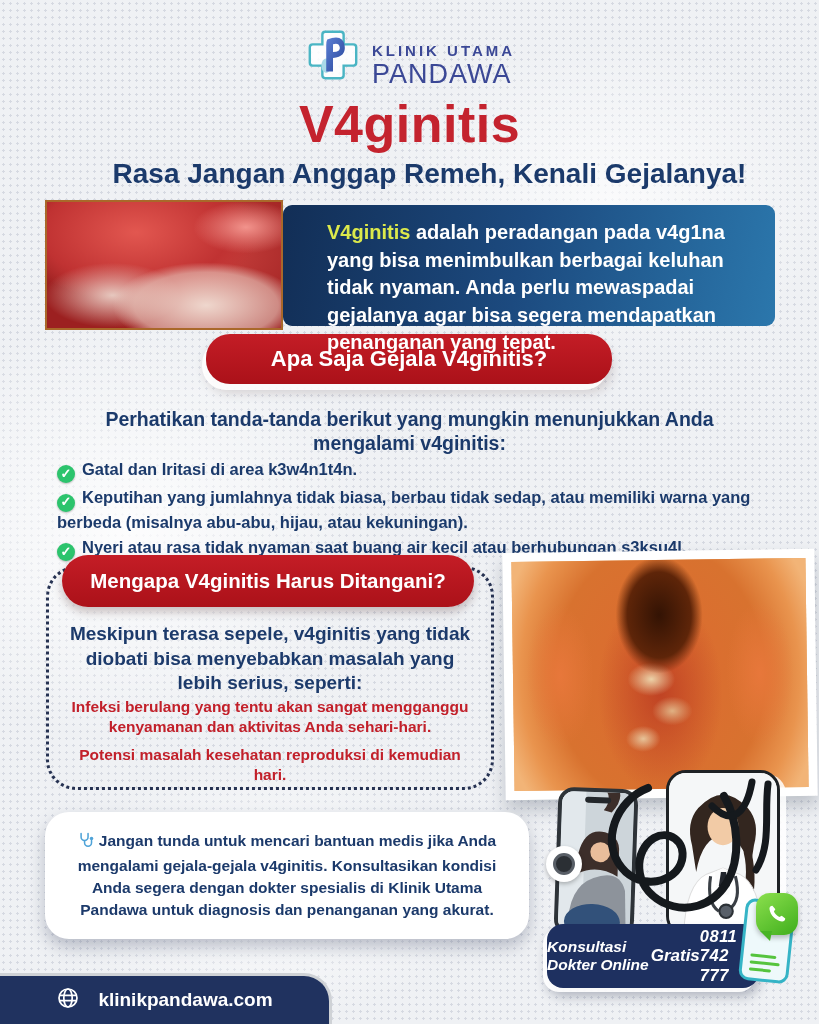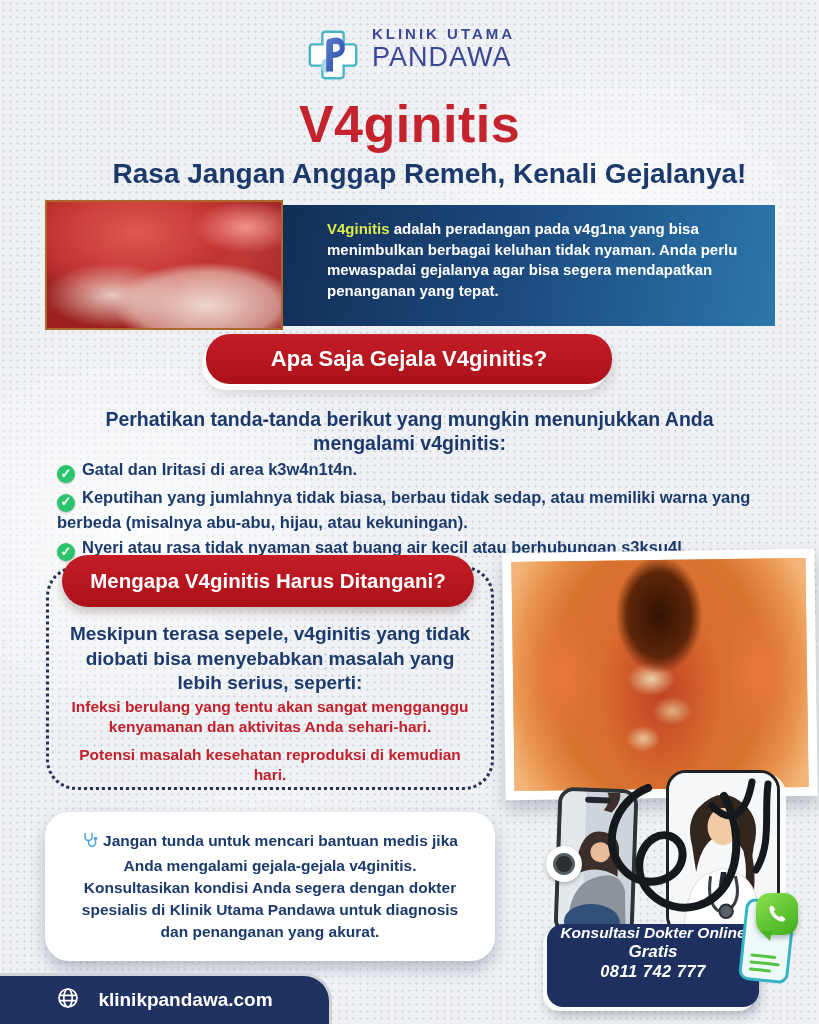"KLINIK UTAMA" .logo { align-items: flex-start -> flex-end }
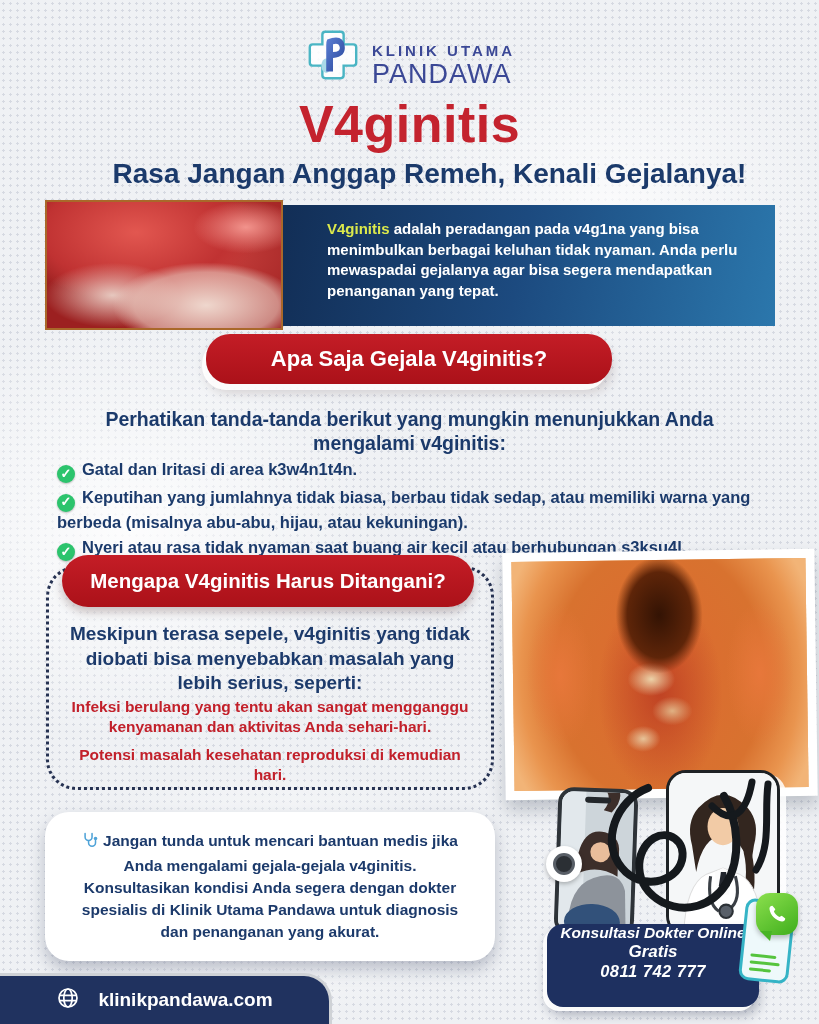"V4ginitis adalah peradangan pada v4g1na" .info-box { border-radius: none -> 9px; font-size: 15px -> 20px }
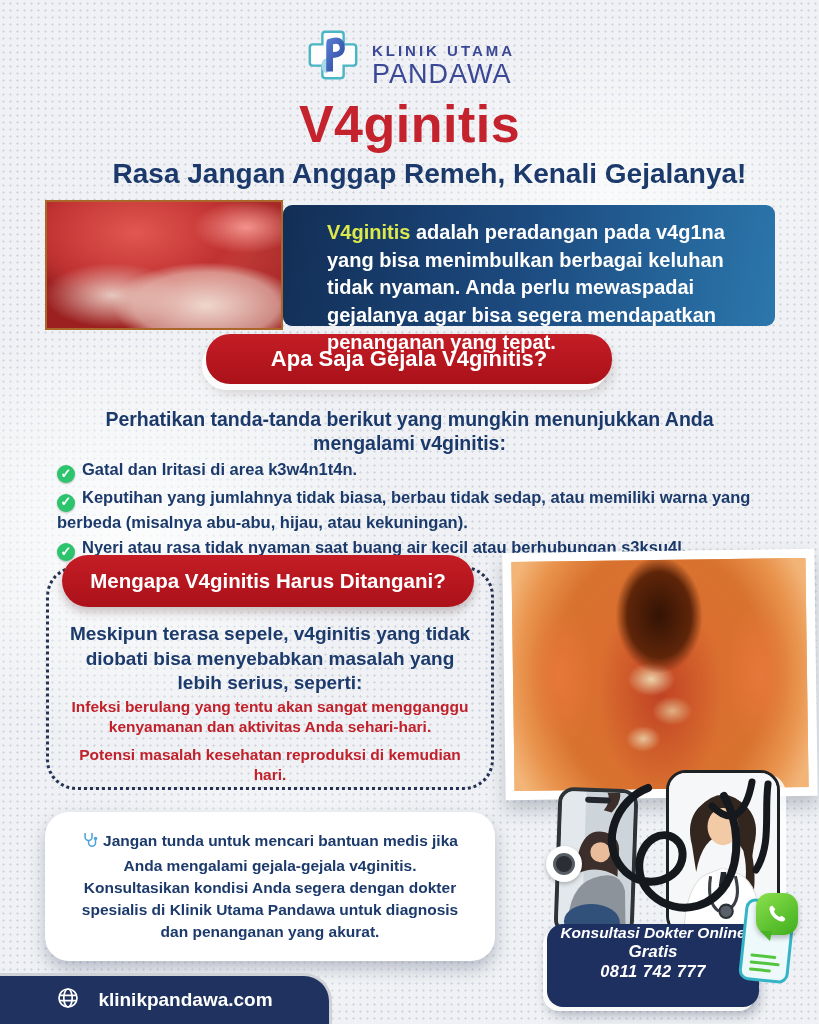"Jangan tunda untuk mencari bantuan" .advice { width: 450px -> 484px }
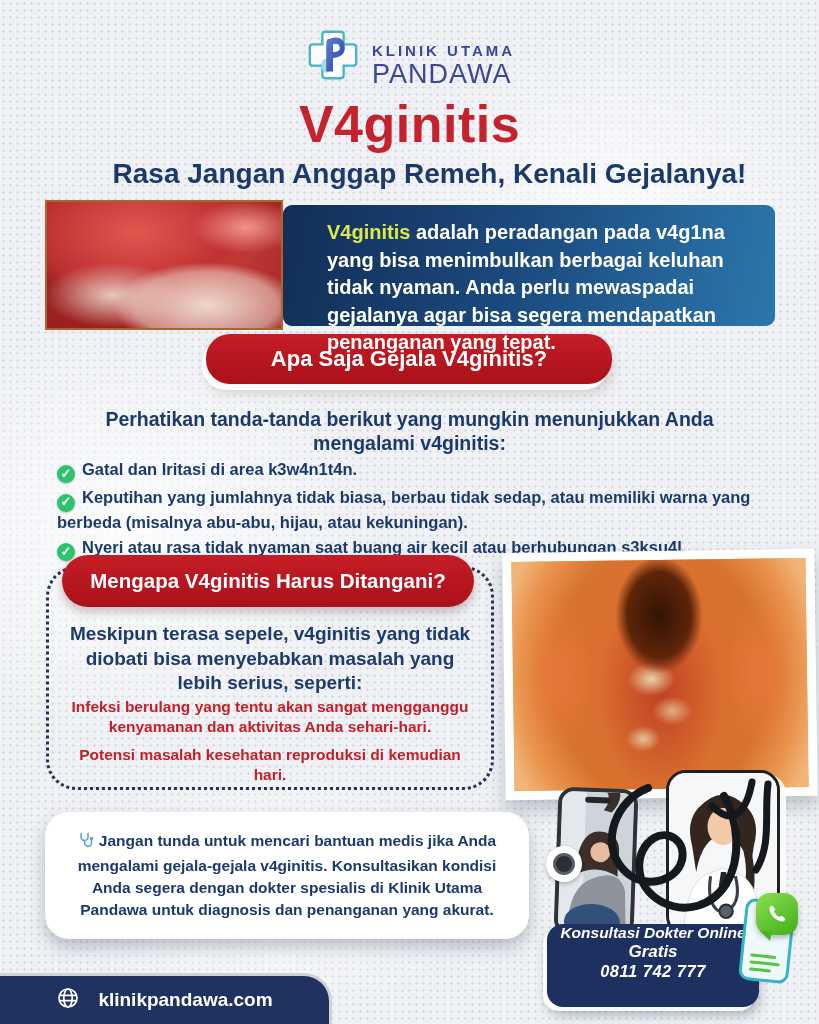"Konsultasi Dokter Online" .consult-badge { flex-direction: column -> row; height: 83px -> 64px }
